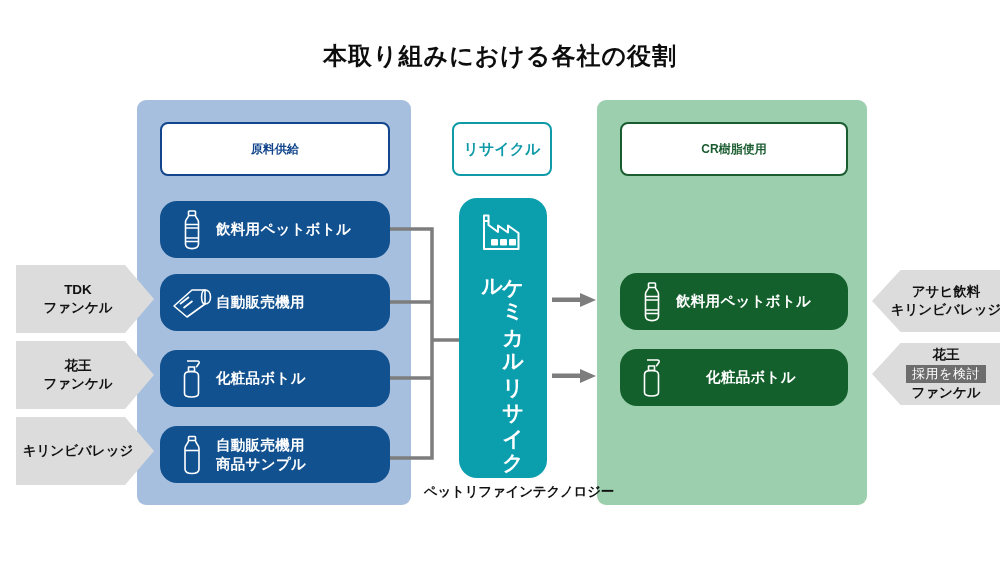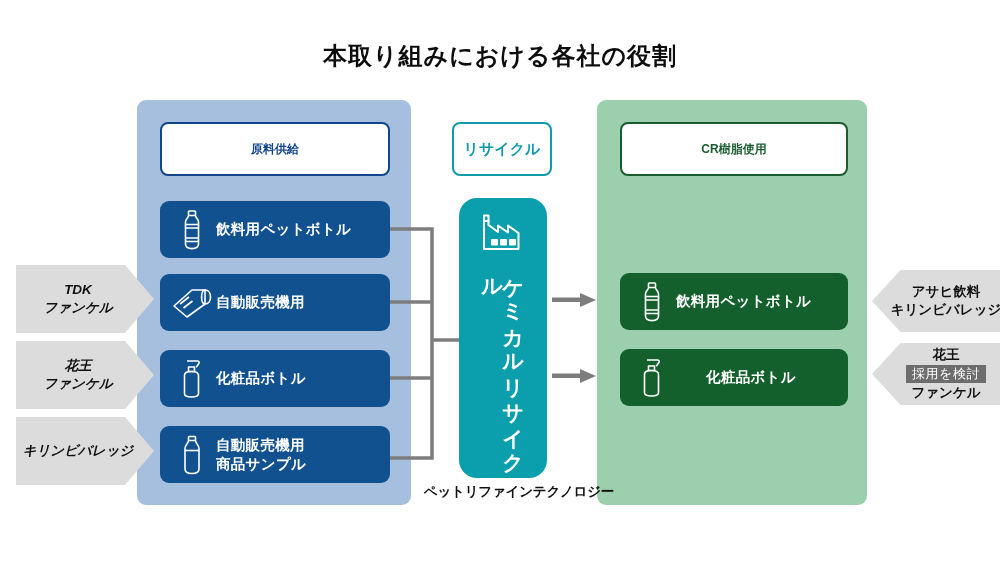"飲料用ペットボトル" .item-box { border-radius: 9px -> 17px }
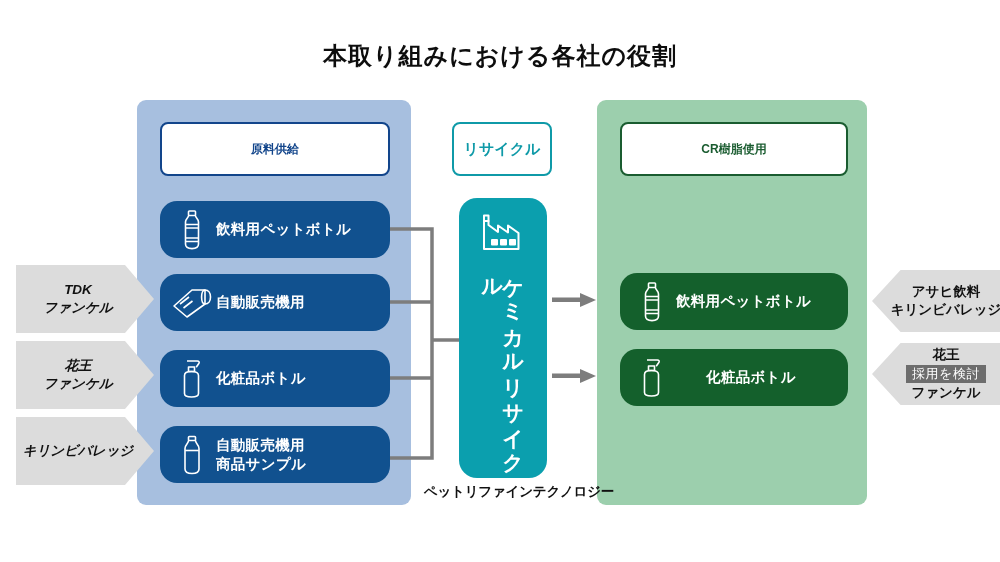"TDK" .chevron-right { font-style: italic -> none }
